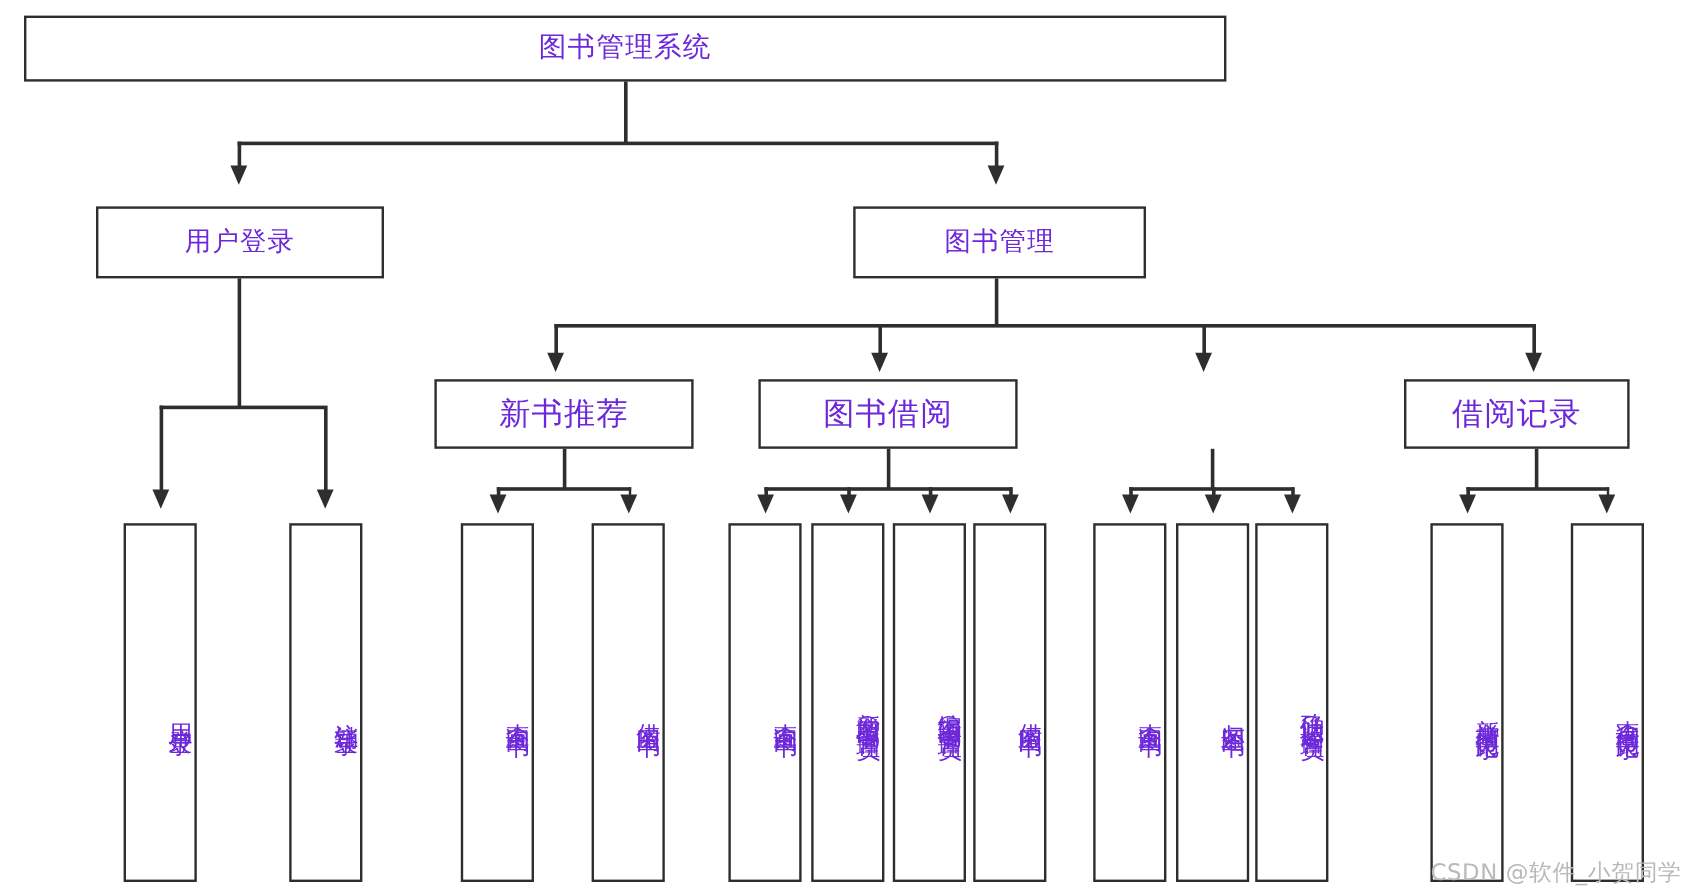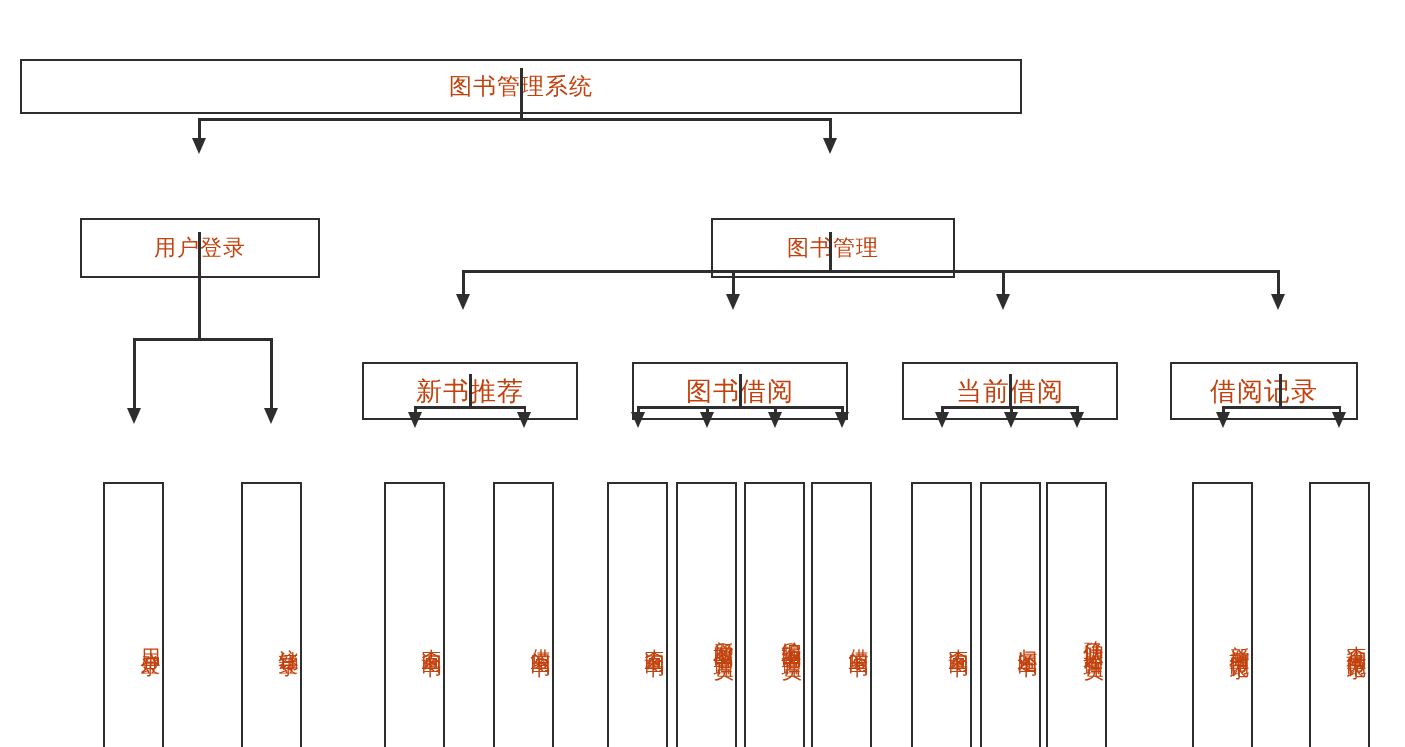"图书管理系统" .node { color: #c2410c -> #6d28d9; margin-top: 46px -> none }
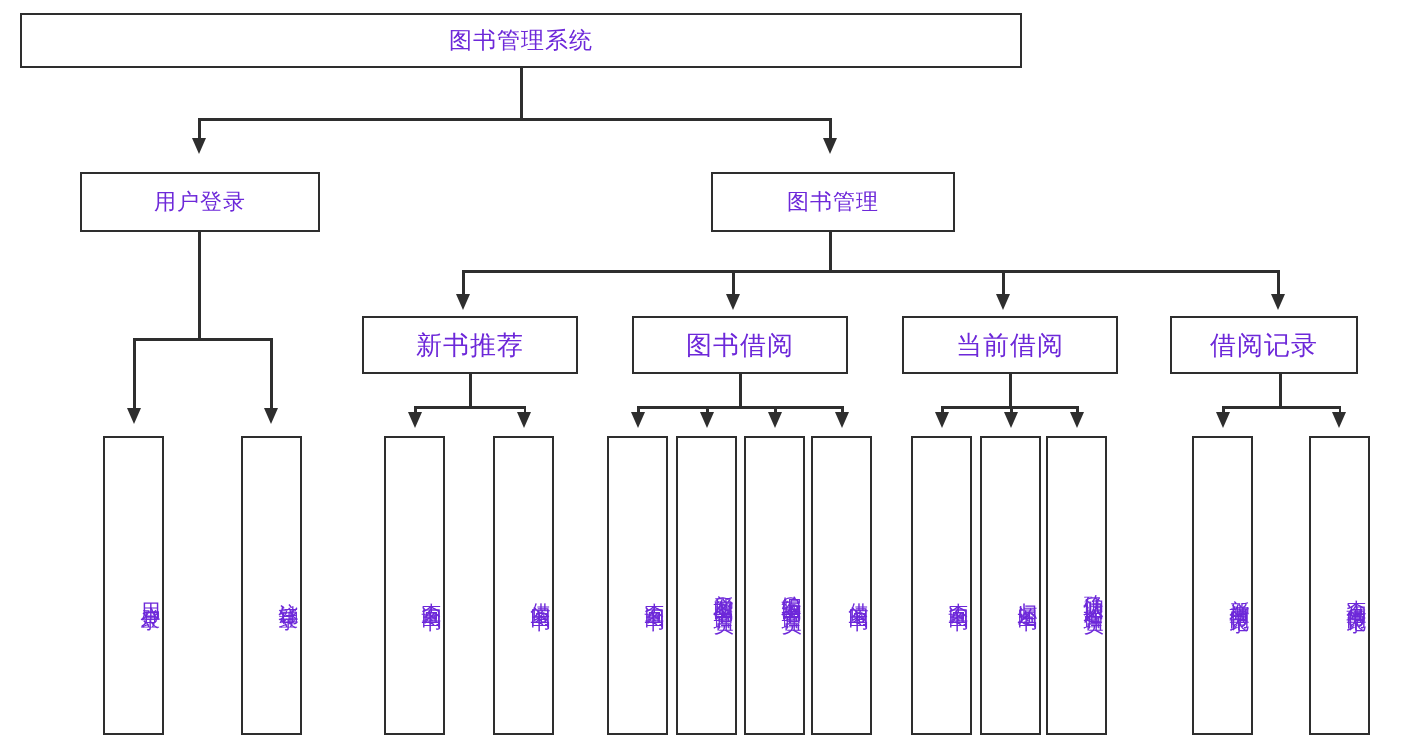"当前借阅" div.node { html: <div> <span>当前借阅</span> </div> -> none }
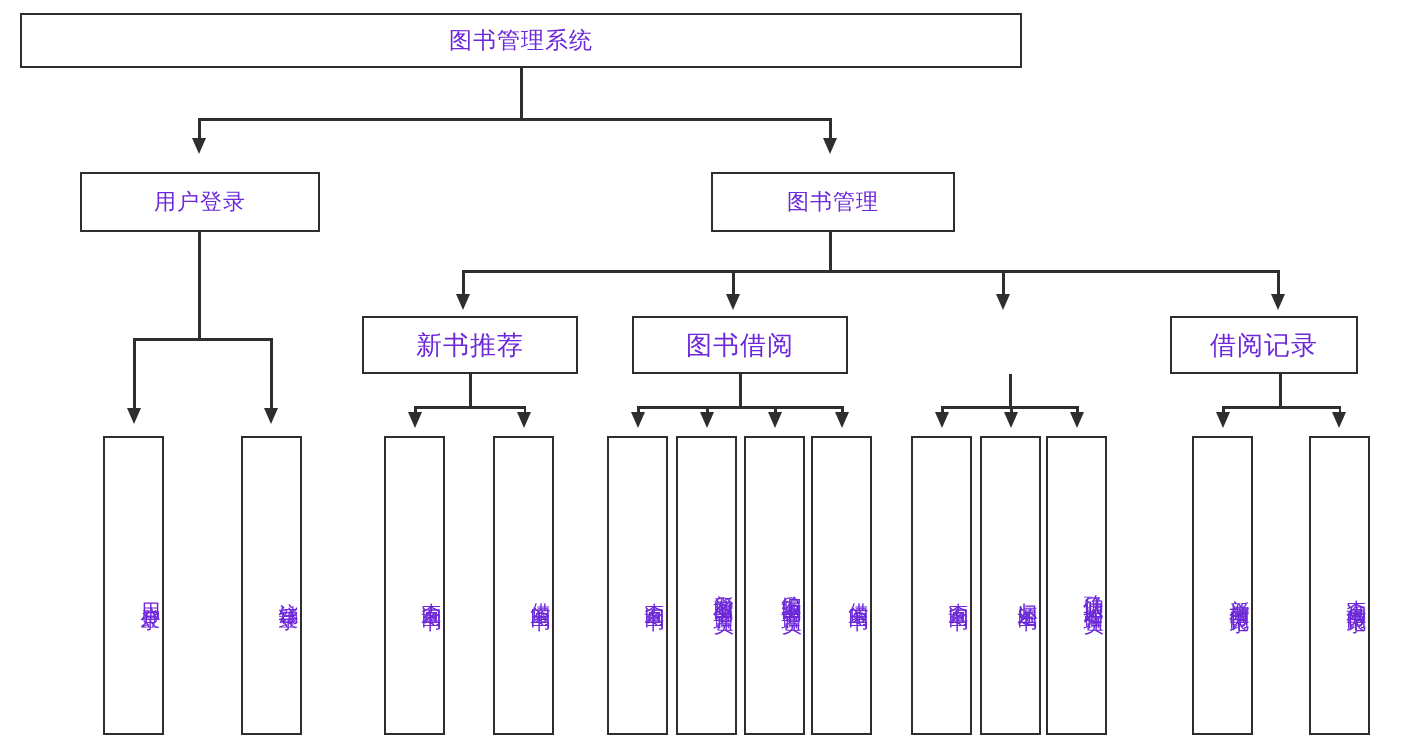"CSDN @软件_小贺同学" div { html: none -> <div>CSDN @软件_小贺同学</div> }
